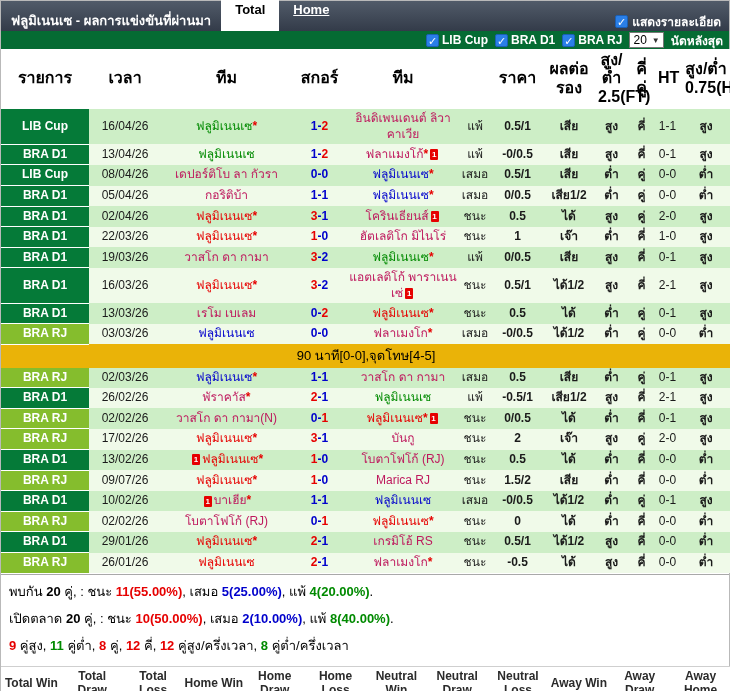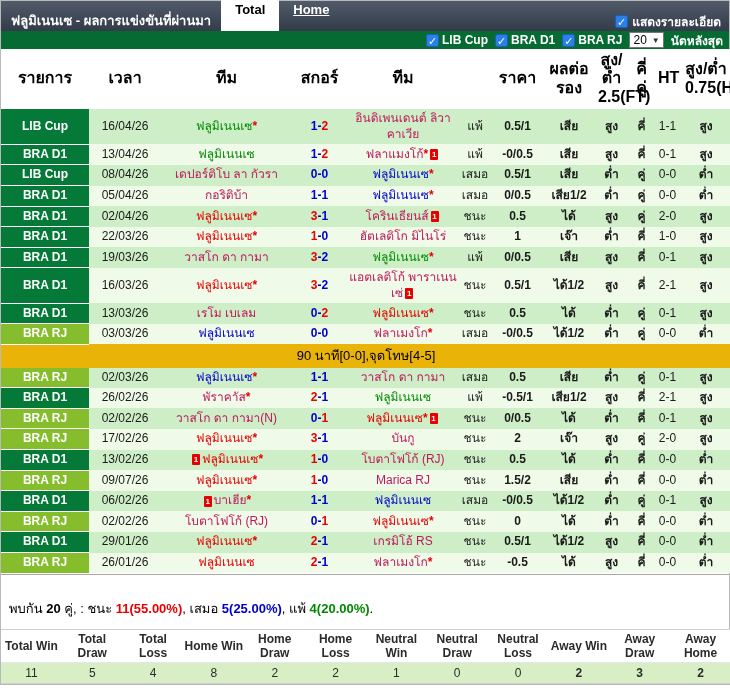"06/02/26" td { text: 06/02/26 -> 10/02/26 }
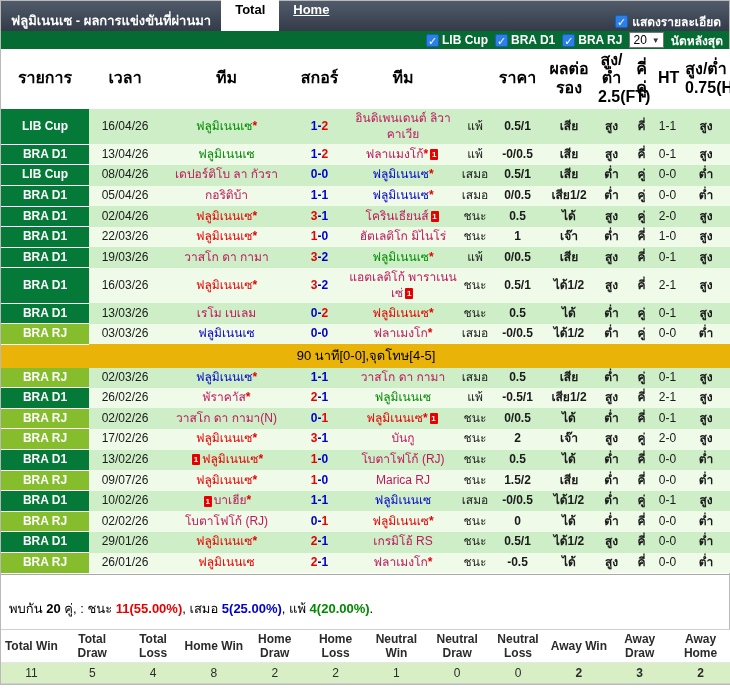"พบกัน 20 คู่, : ชนะ" .summary .line { margin: 17px 0 6px -> 0 0 6px }
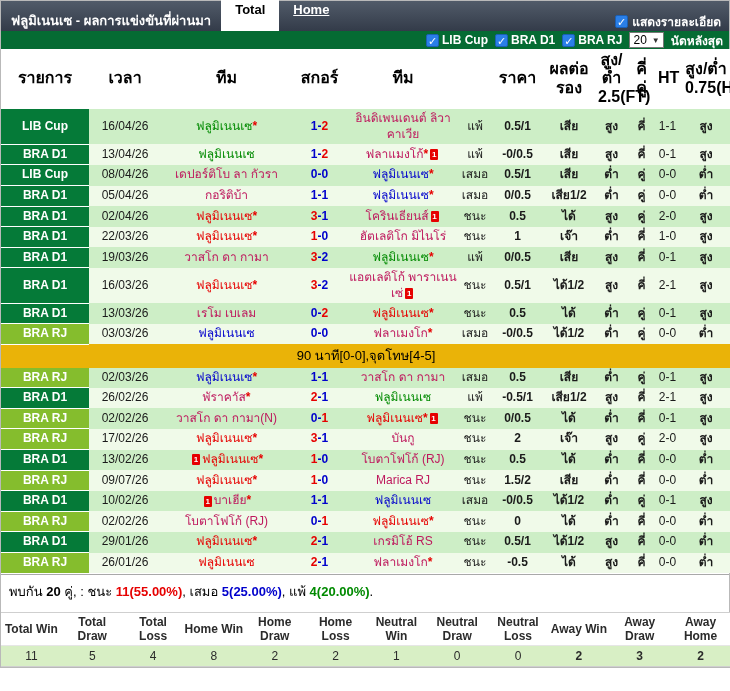"เปิดตลาด 20 คู่, : ชนะ" div.line { html: none -> <div><span>เปิดตลาด </span><span>20</span><span> คู่, : ชนะ </span><span>10(50.00%)</span><span>, เสมอ </span><span>2(10.00%)</span><span>, แพ้ </span><span>8(40.00%)</span><span>.</span></div> }
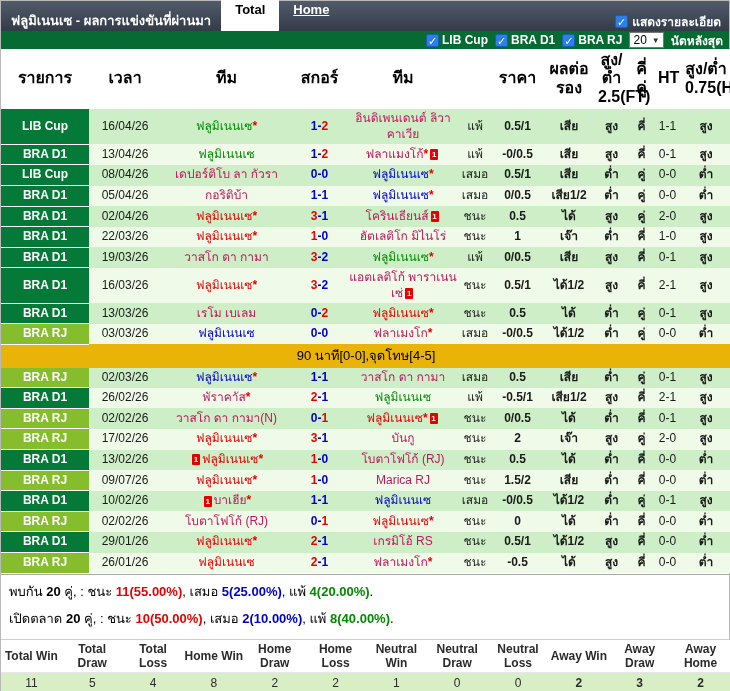"9 คู่สูง, 11 คู่ต่ำ, 8" div.line { html: none -> <div><span>9</span><span> คู่สูง, </span><span>11</span><span> คู่ต่ำ, </span><span>8</span><span> คู่, </span><span>12</span><span> คี่, </span><span>12</span><span> คู่สูง/ครึ่งเวลา, </span><span>8</span><span> คู่ต่ำ/ครึ่งเวลา</span></div> }
